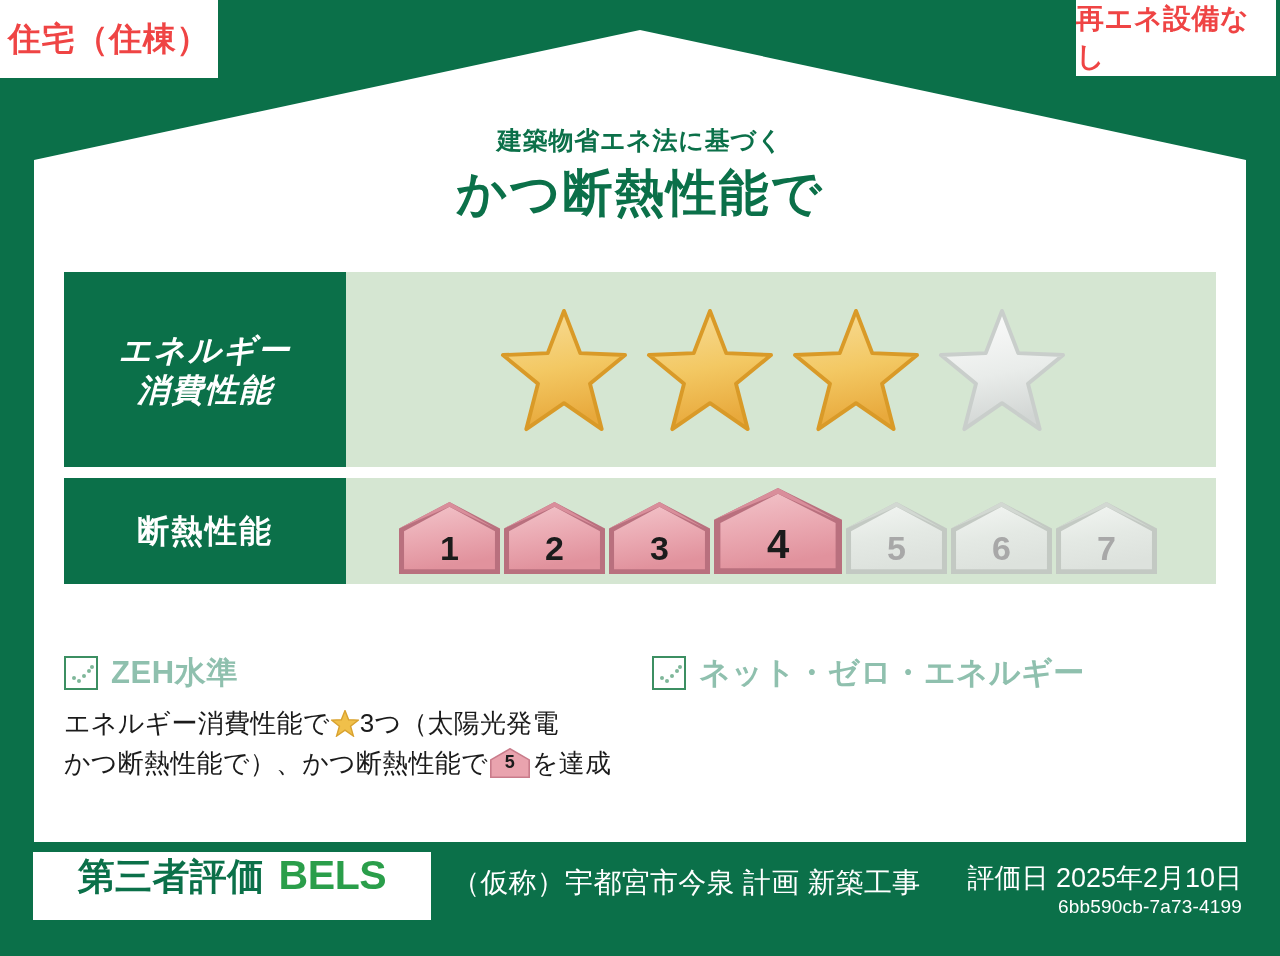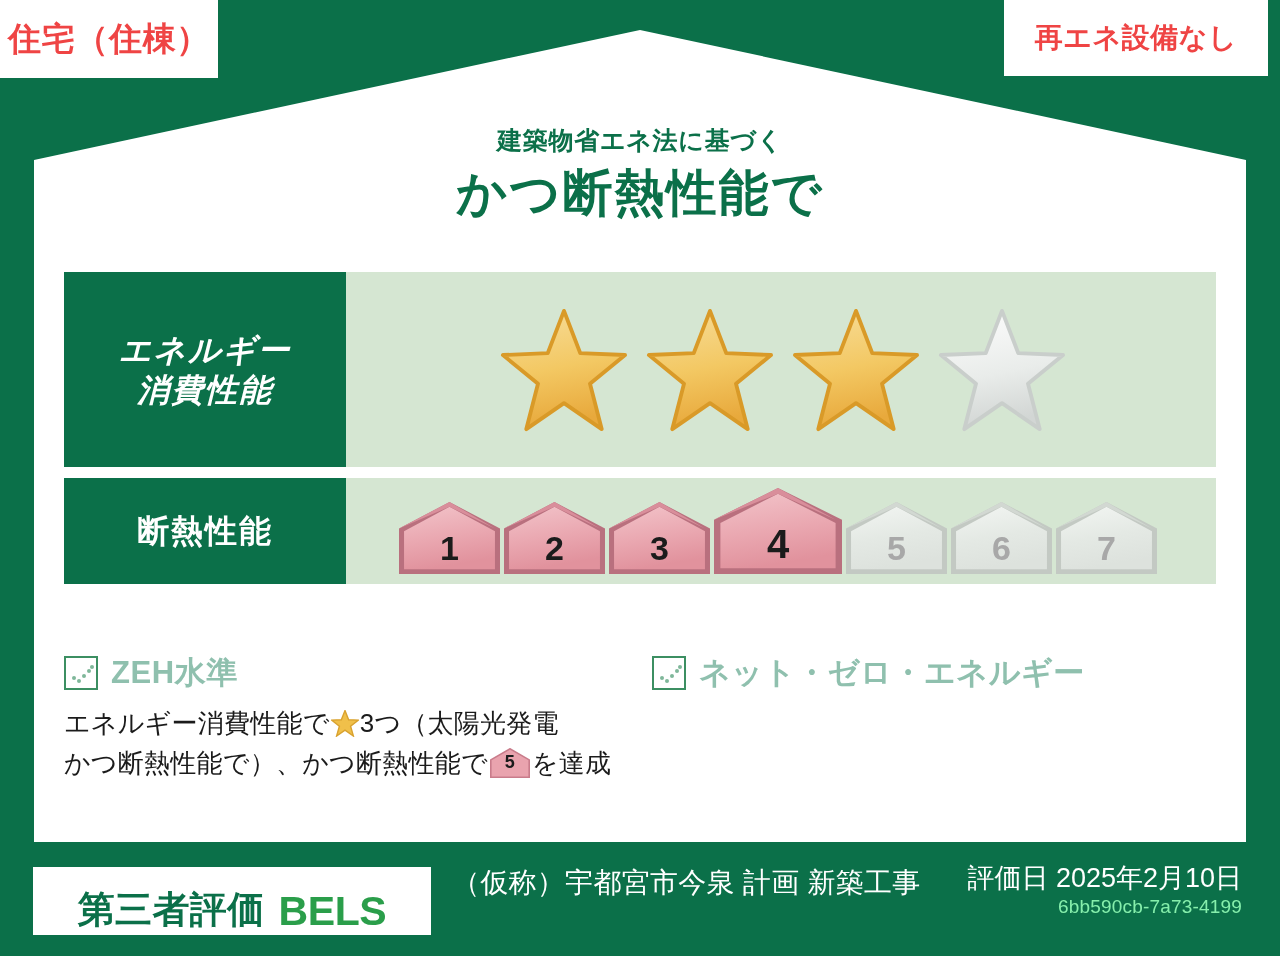"再エネ設備なし" .badge-right { right: 12px -> 4px; width: 264px -> 200px }
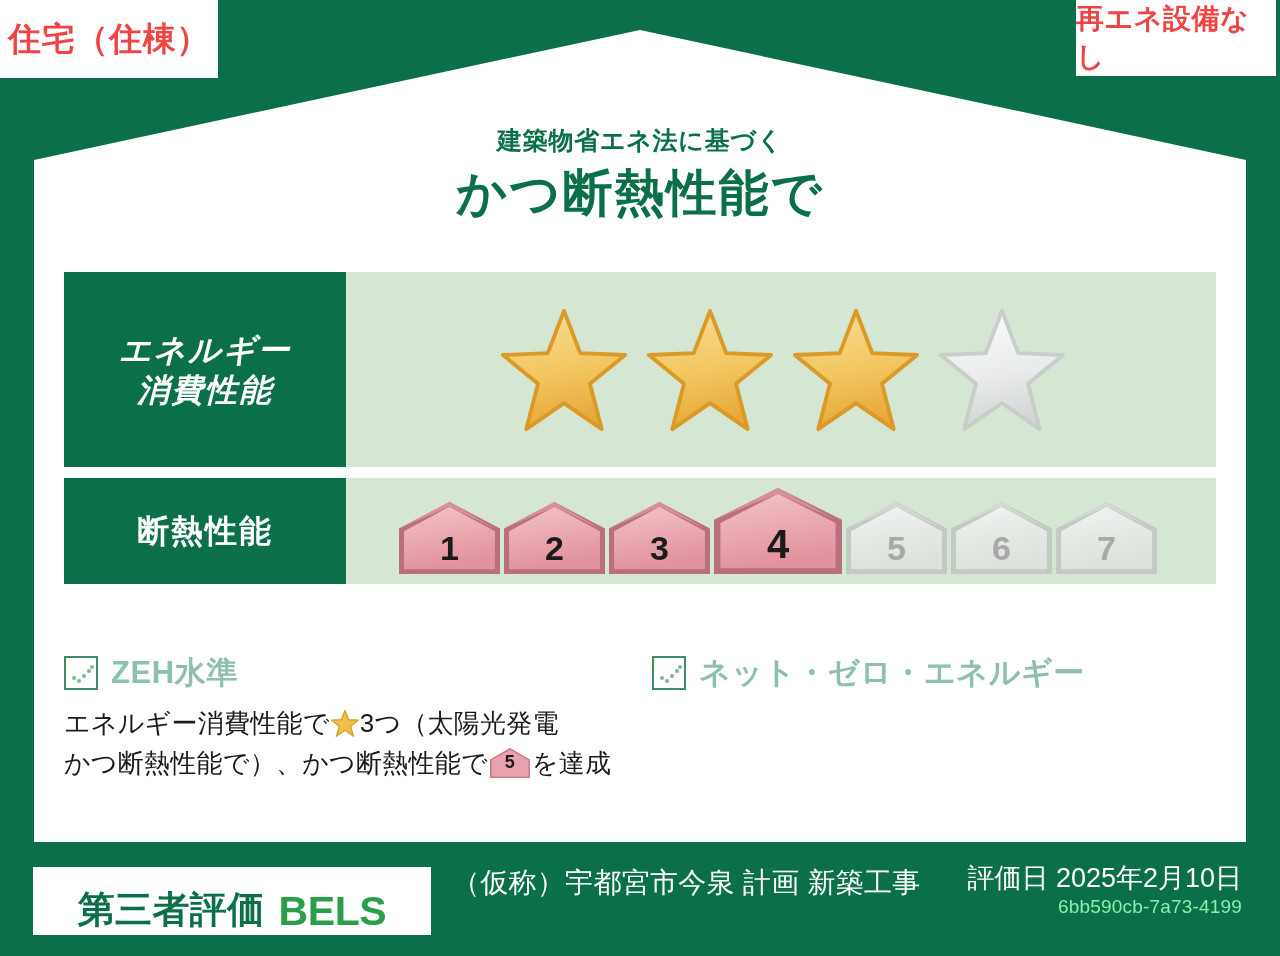"第三者評価" .bels-box { align-items: flex-end -> flex-start; margin-top: 15px -> none }
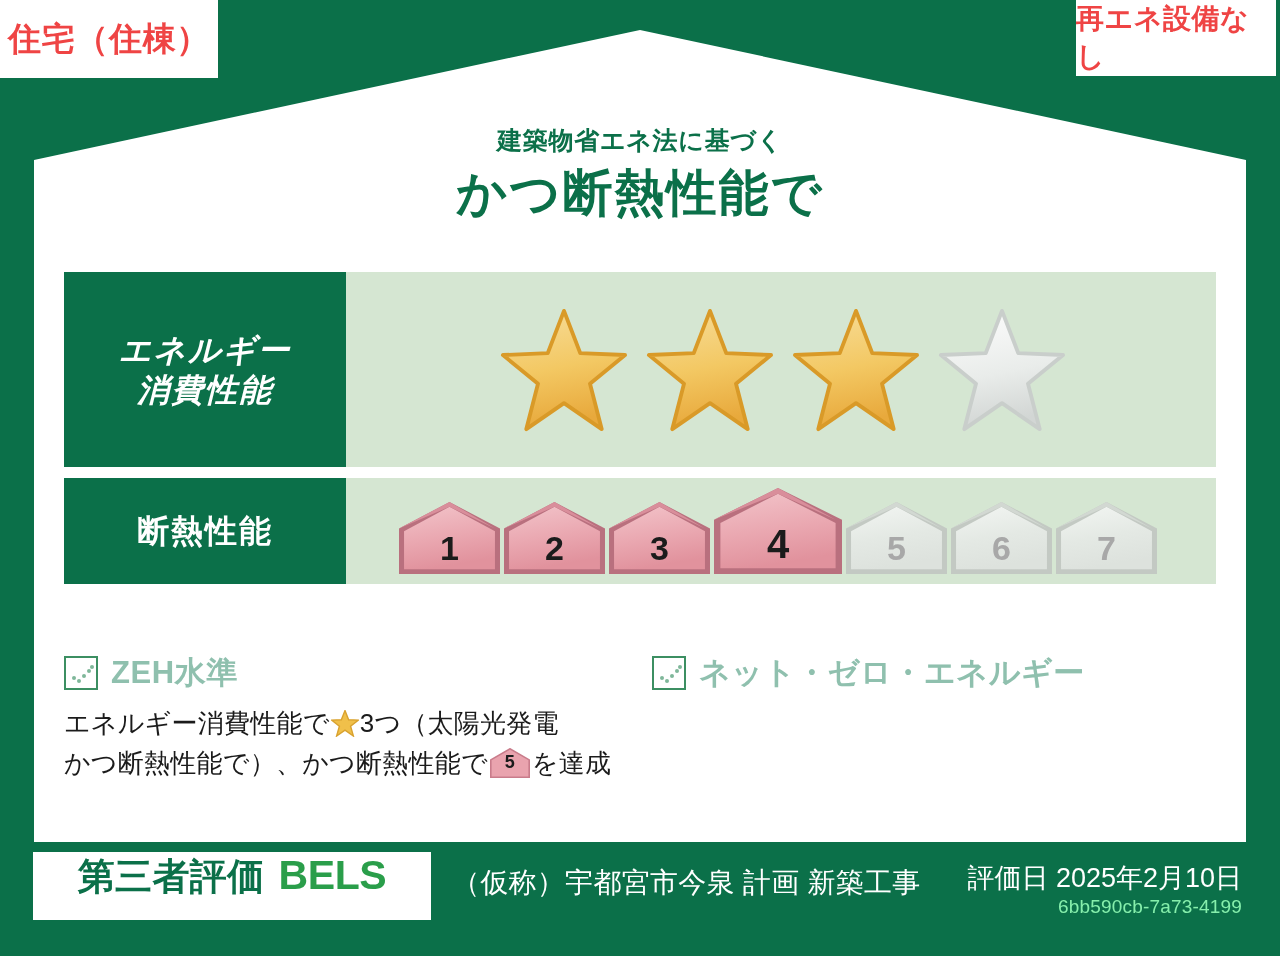"6bb590cb-7a73-4199" .eval-id { color: #86efac -> #ffffff }
